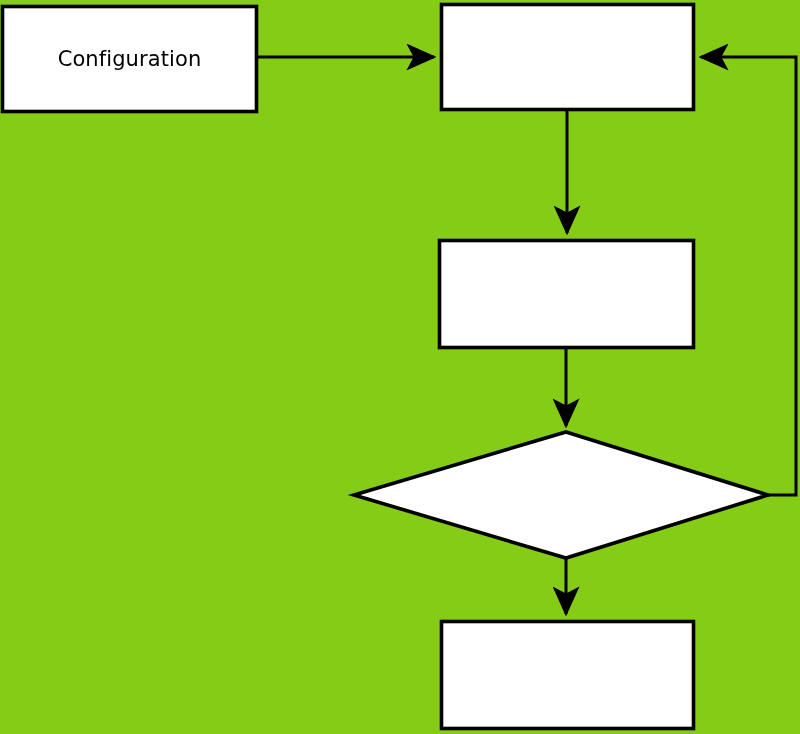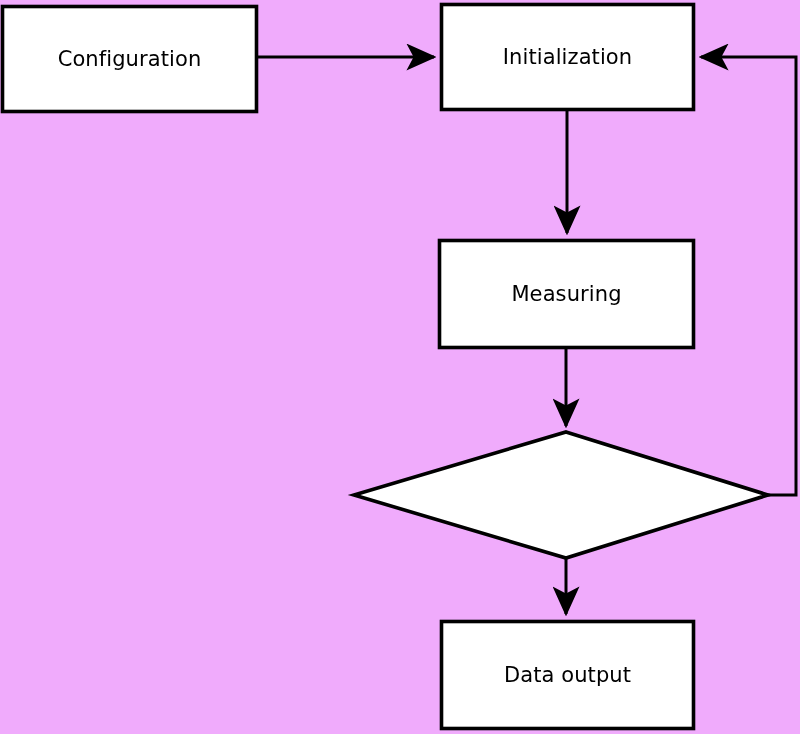"Configuration" #flowchart-canvas { background: #f0abfc -> #84cc16 }
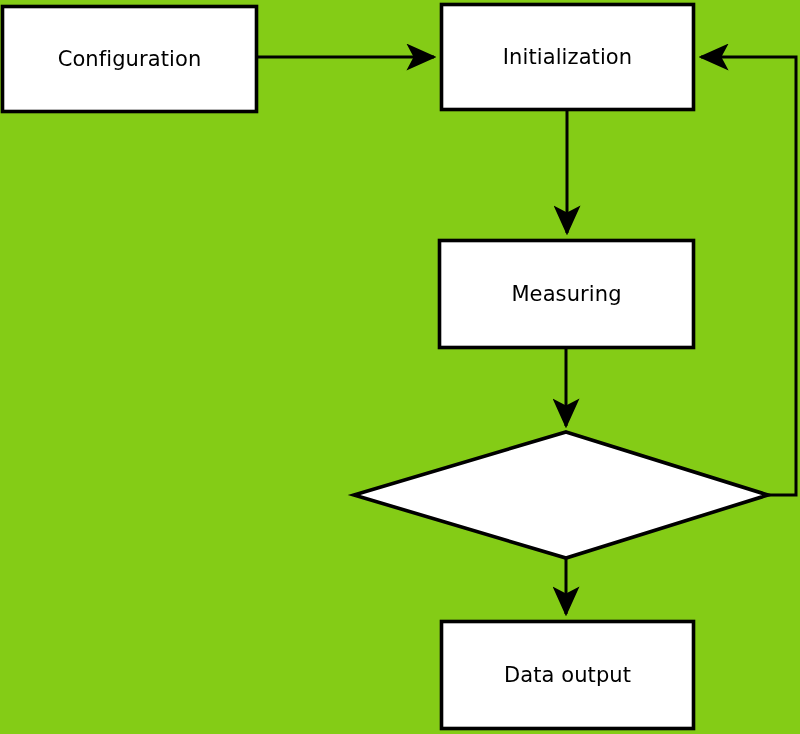"Initialization" div.node-label { html: <div>Initialization</div> -> none }
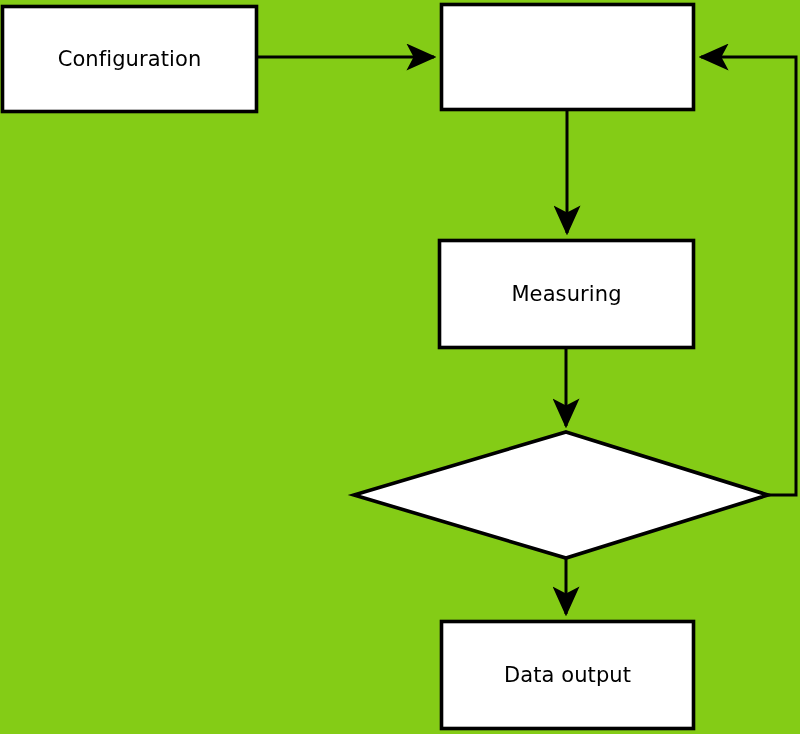"Measuring" div.node-label { html: <div>Measuring</div> -> none }
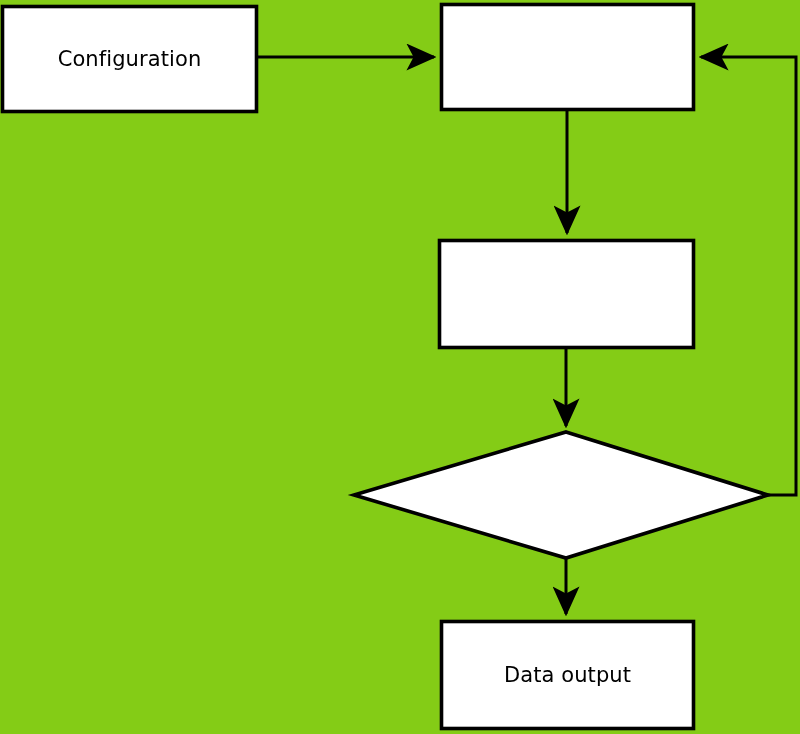"Data output" div.node-label { html: <div>Data output</div> -> none }
